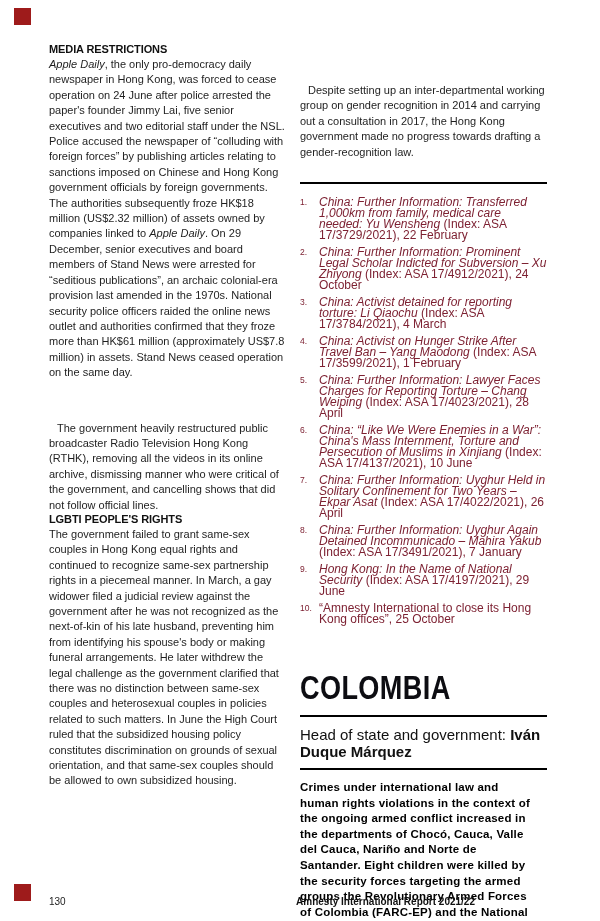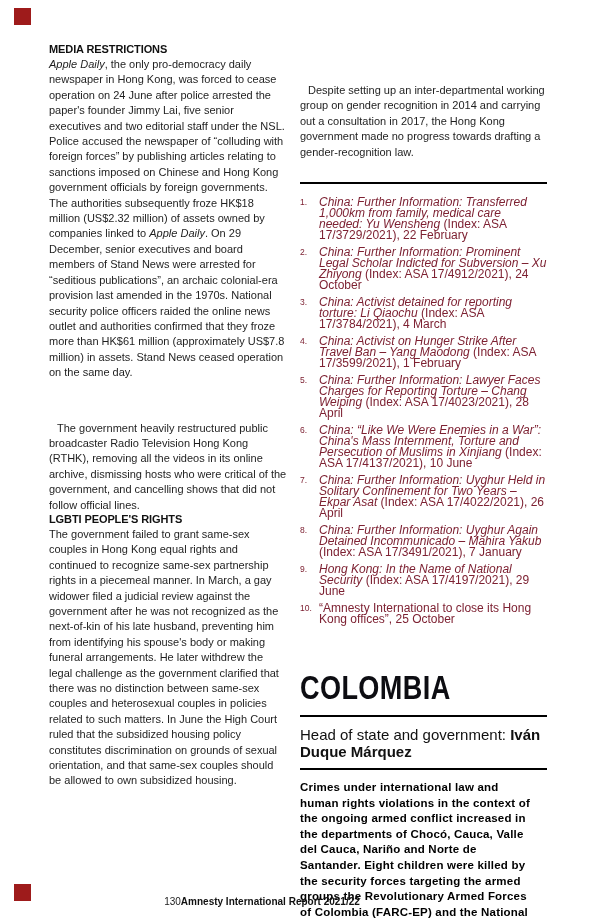"The government heavily restructured" p.body { text: hosts -> manner }
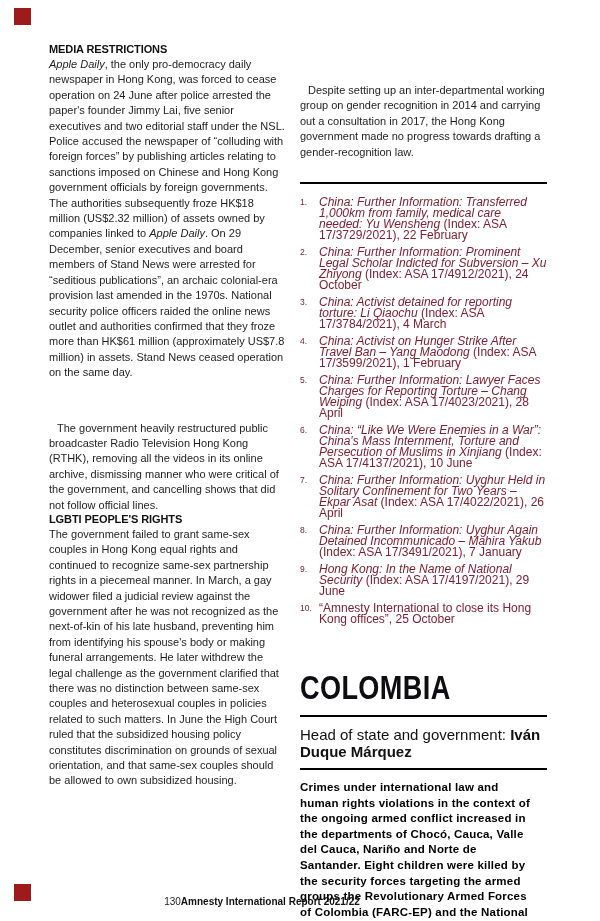"130" .footer { justify-content: center -> space-between }
